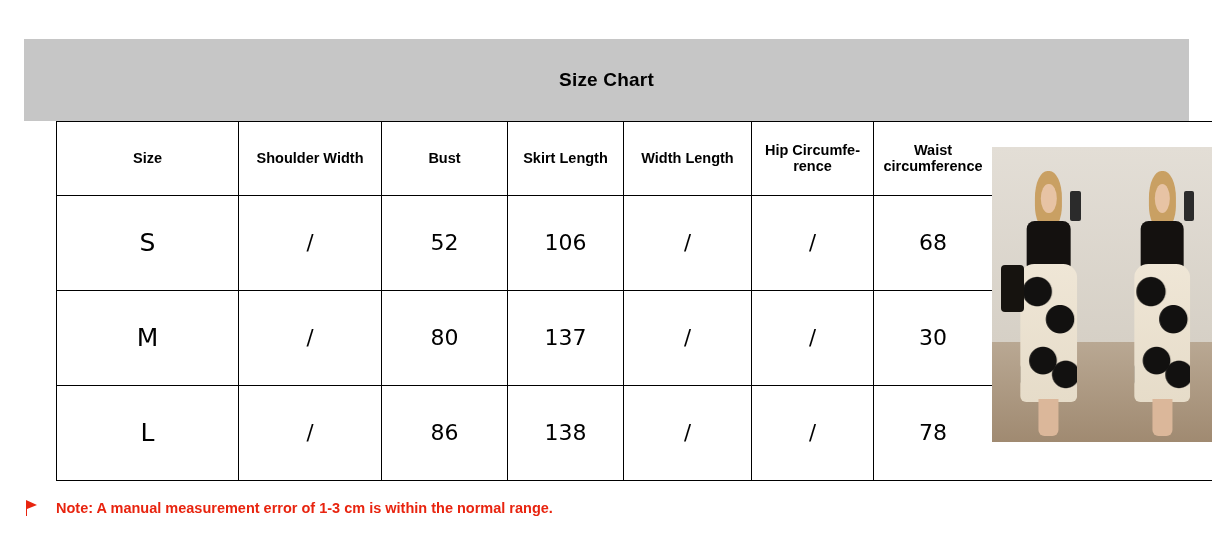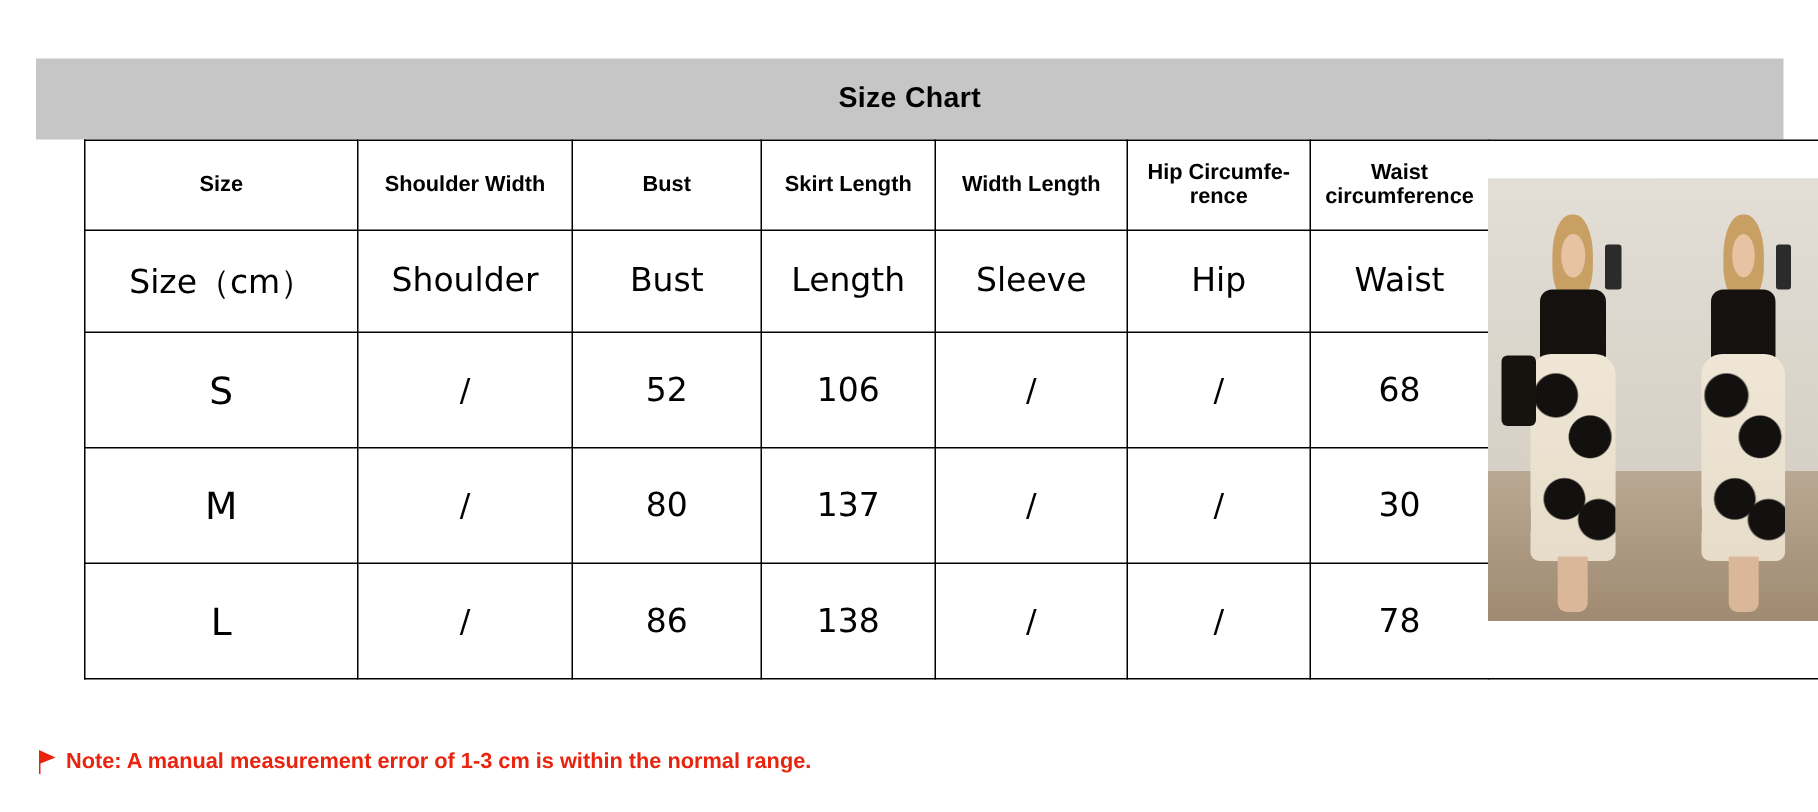"Size Chart" .chart-title { height: 54px -> 82px }
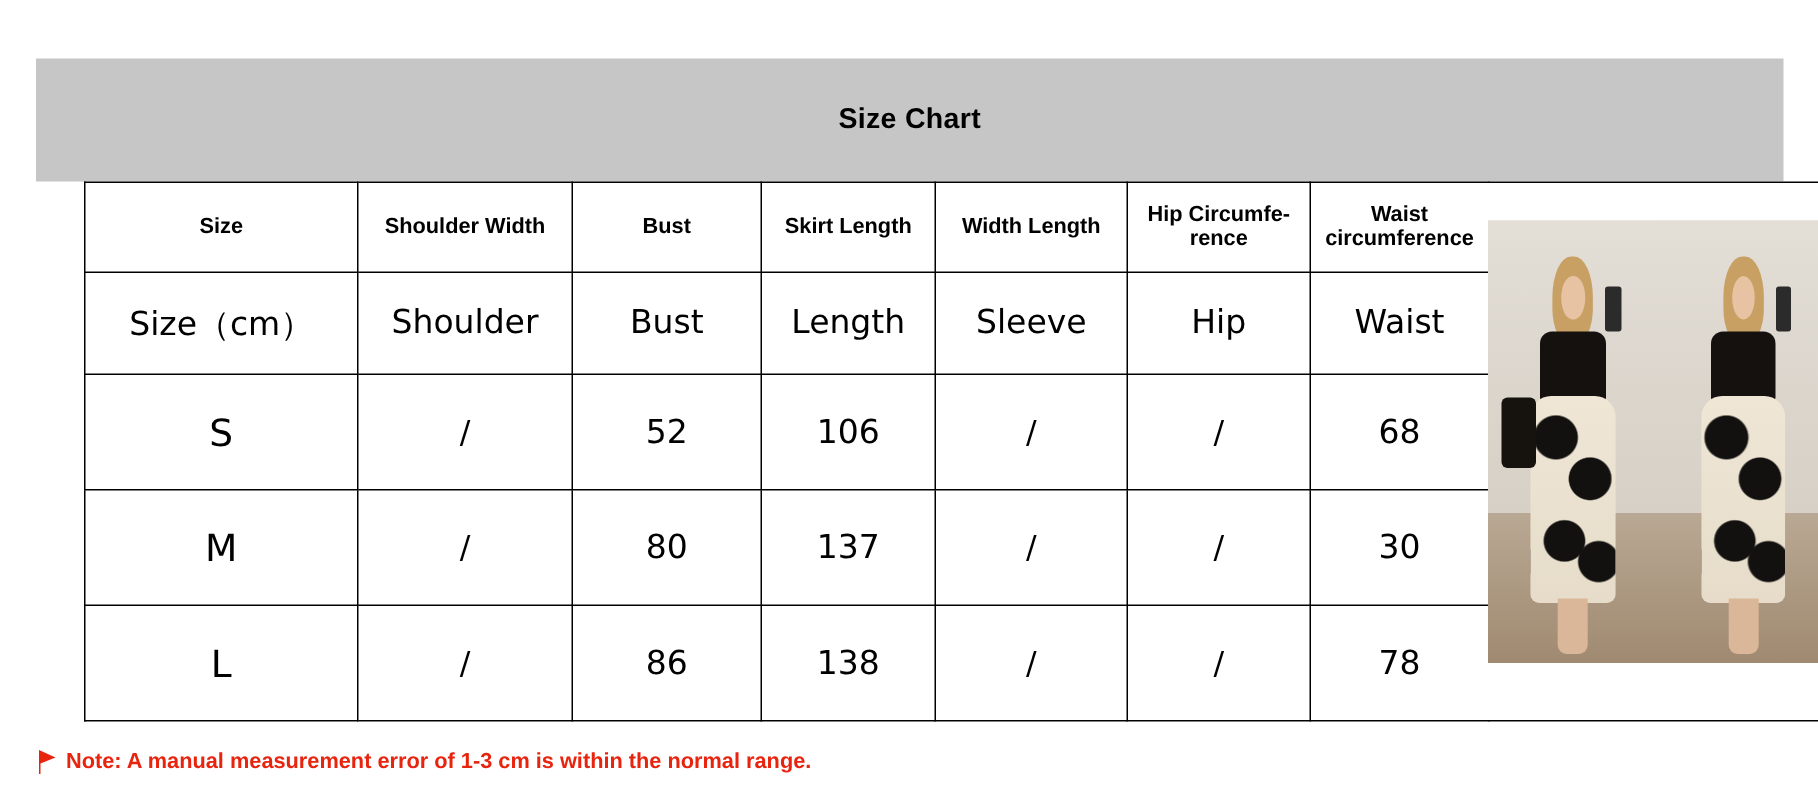"Size（cm）" tr.head-cm { html: <tr> <td>Size（cm）</td> <td>Shoulder</td> <td>Bust</td> <td>Length</td> <td>Sleeve</td> <td>Hip</td> <td>Waist</td> </tr> -> none }
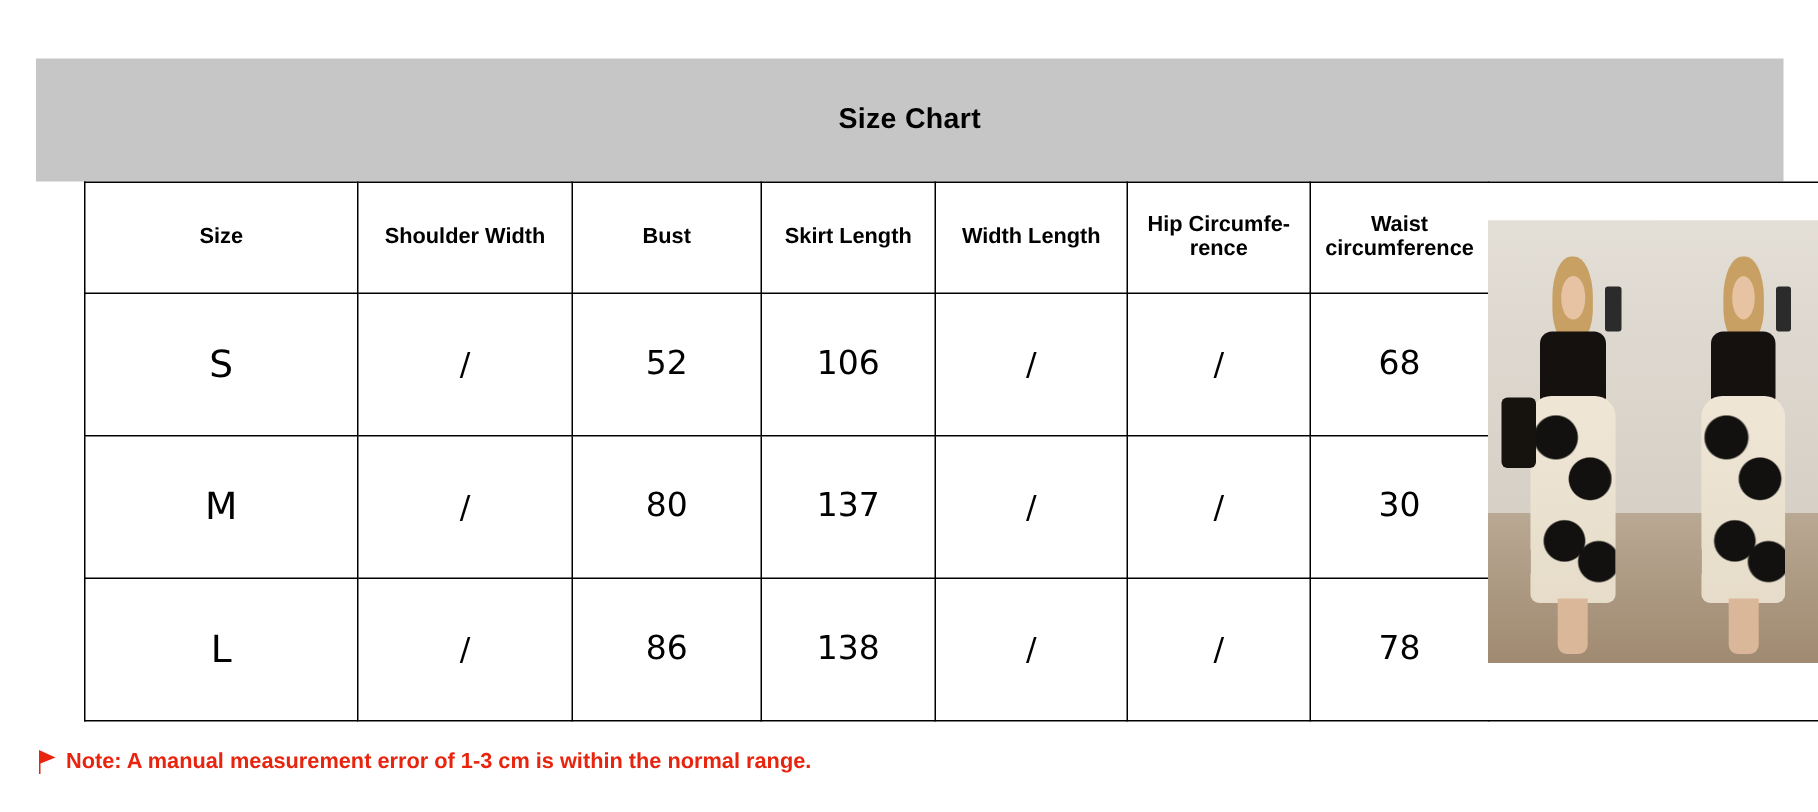"Note: A manual measurement error" .note { gap: 6px -> 18px }
